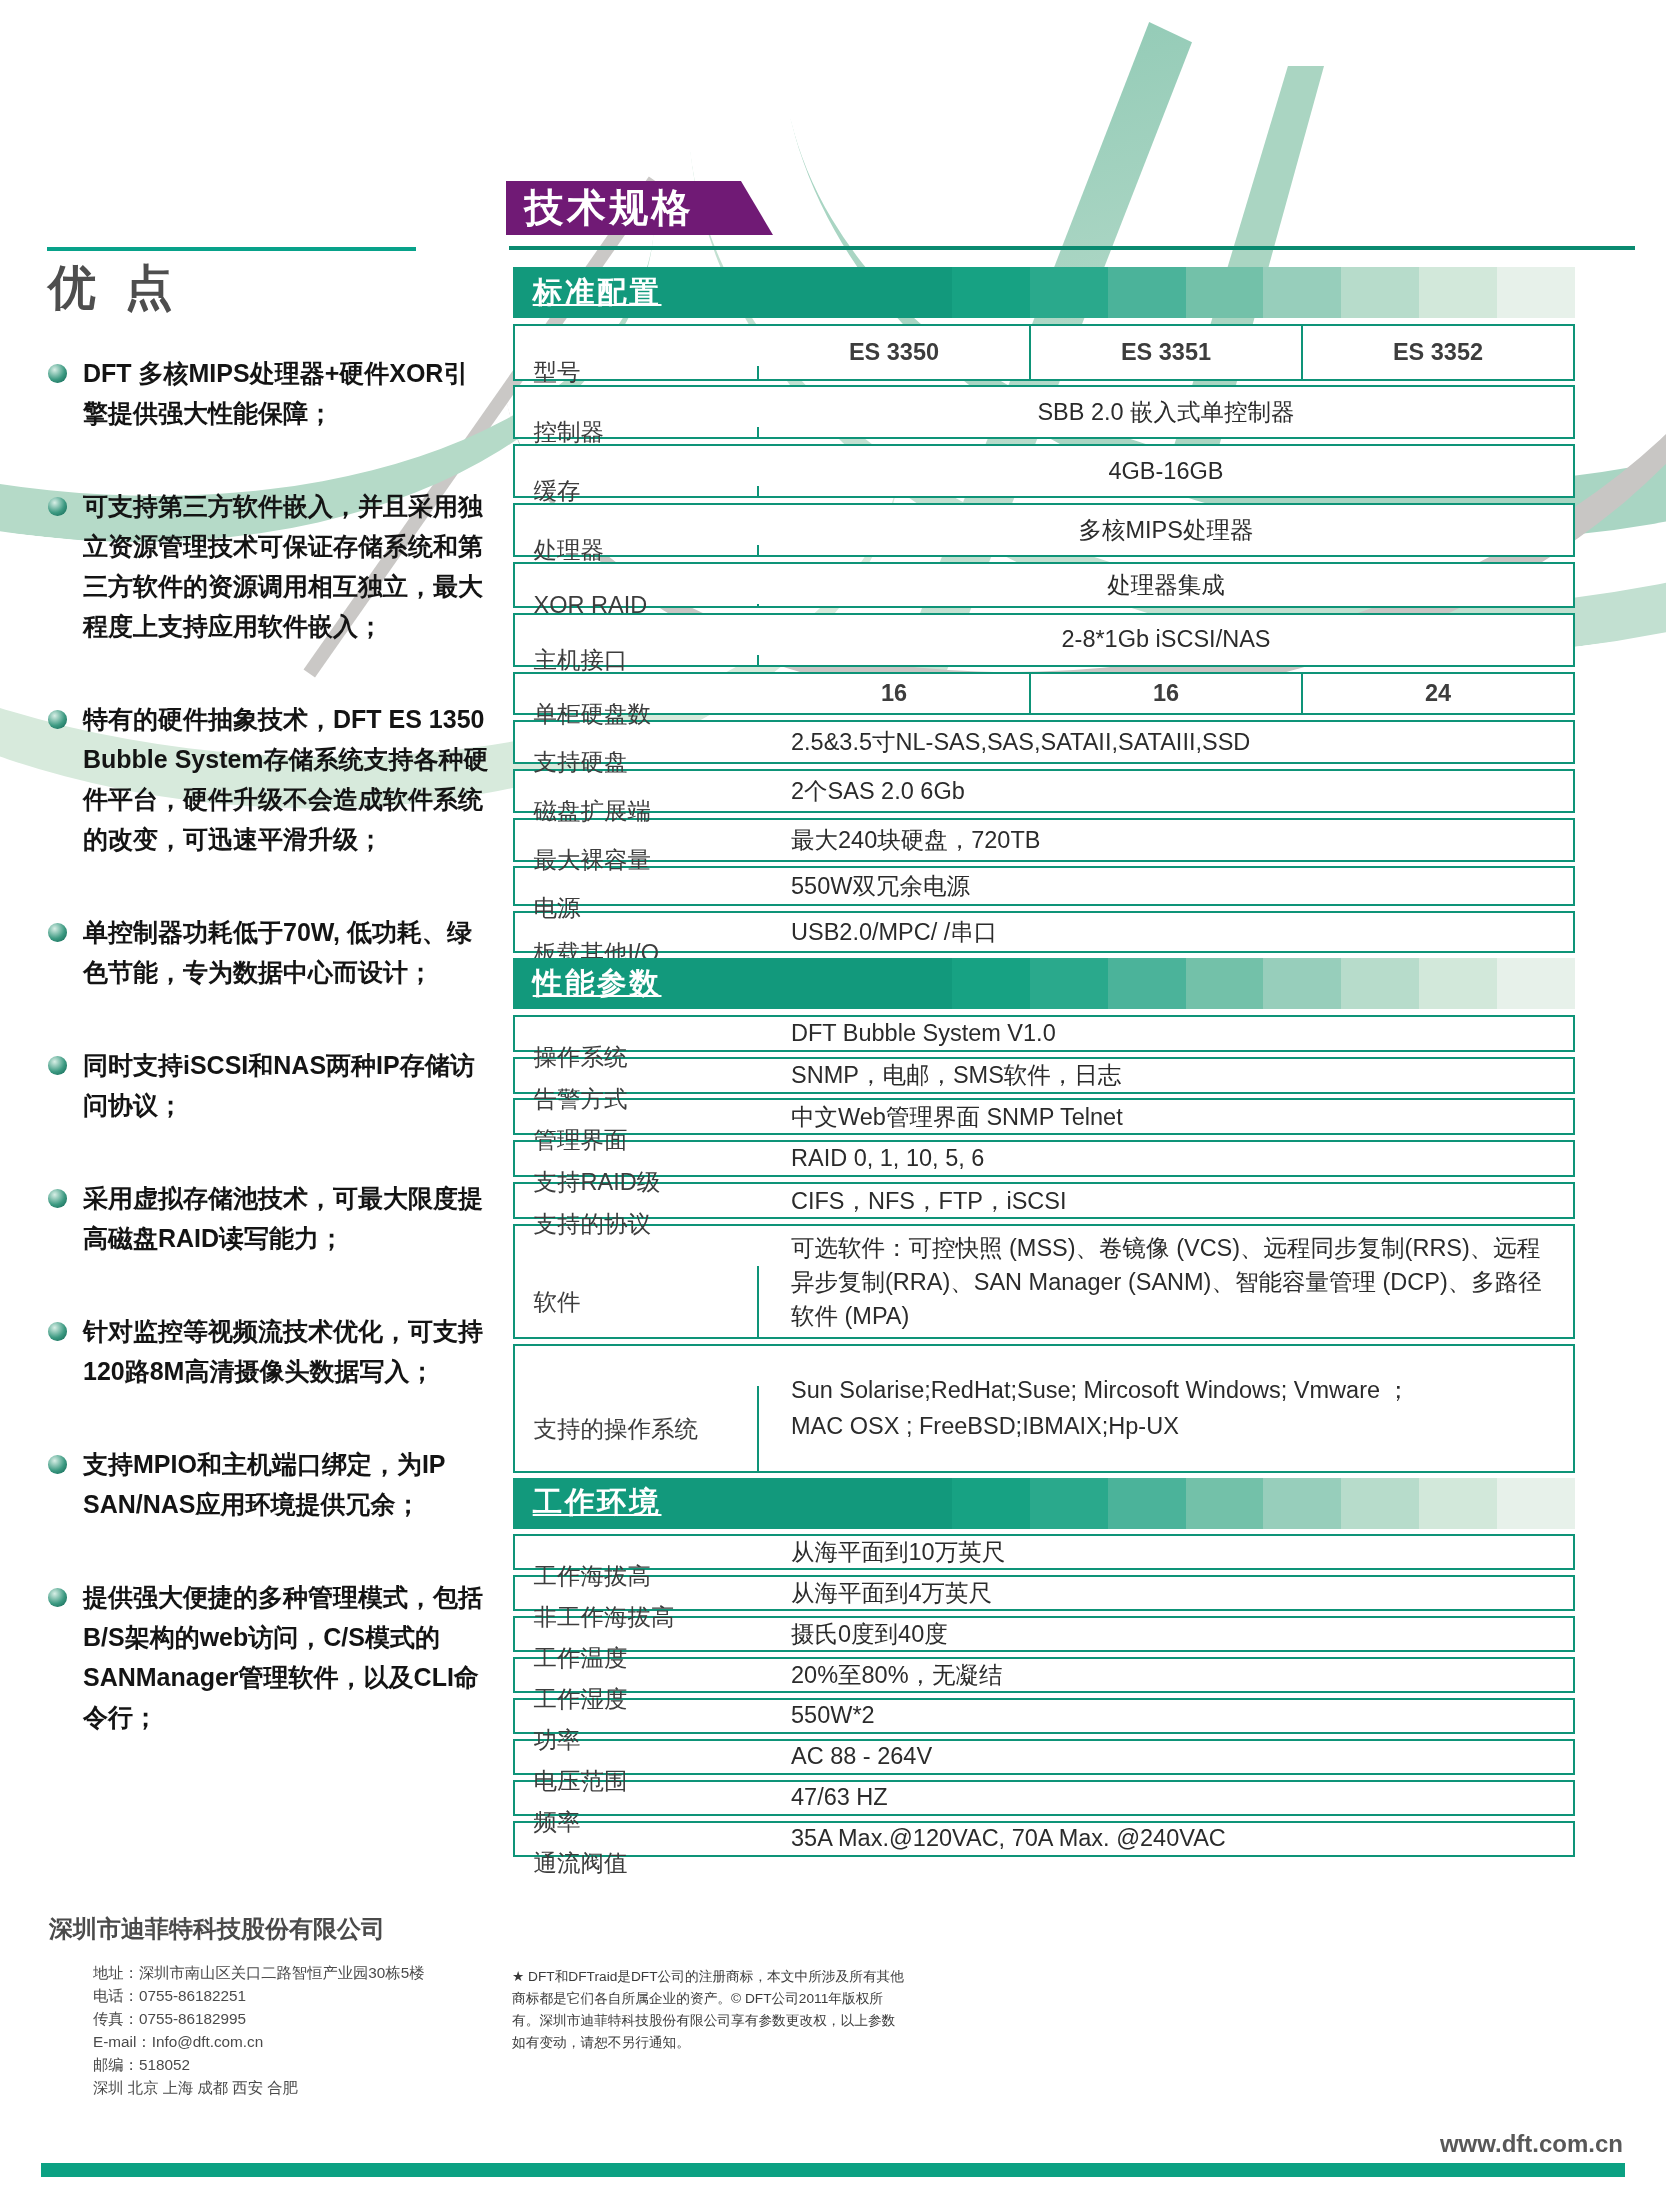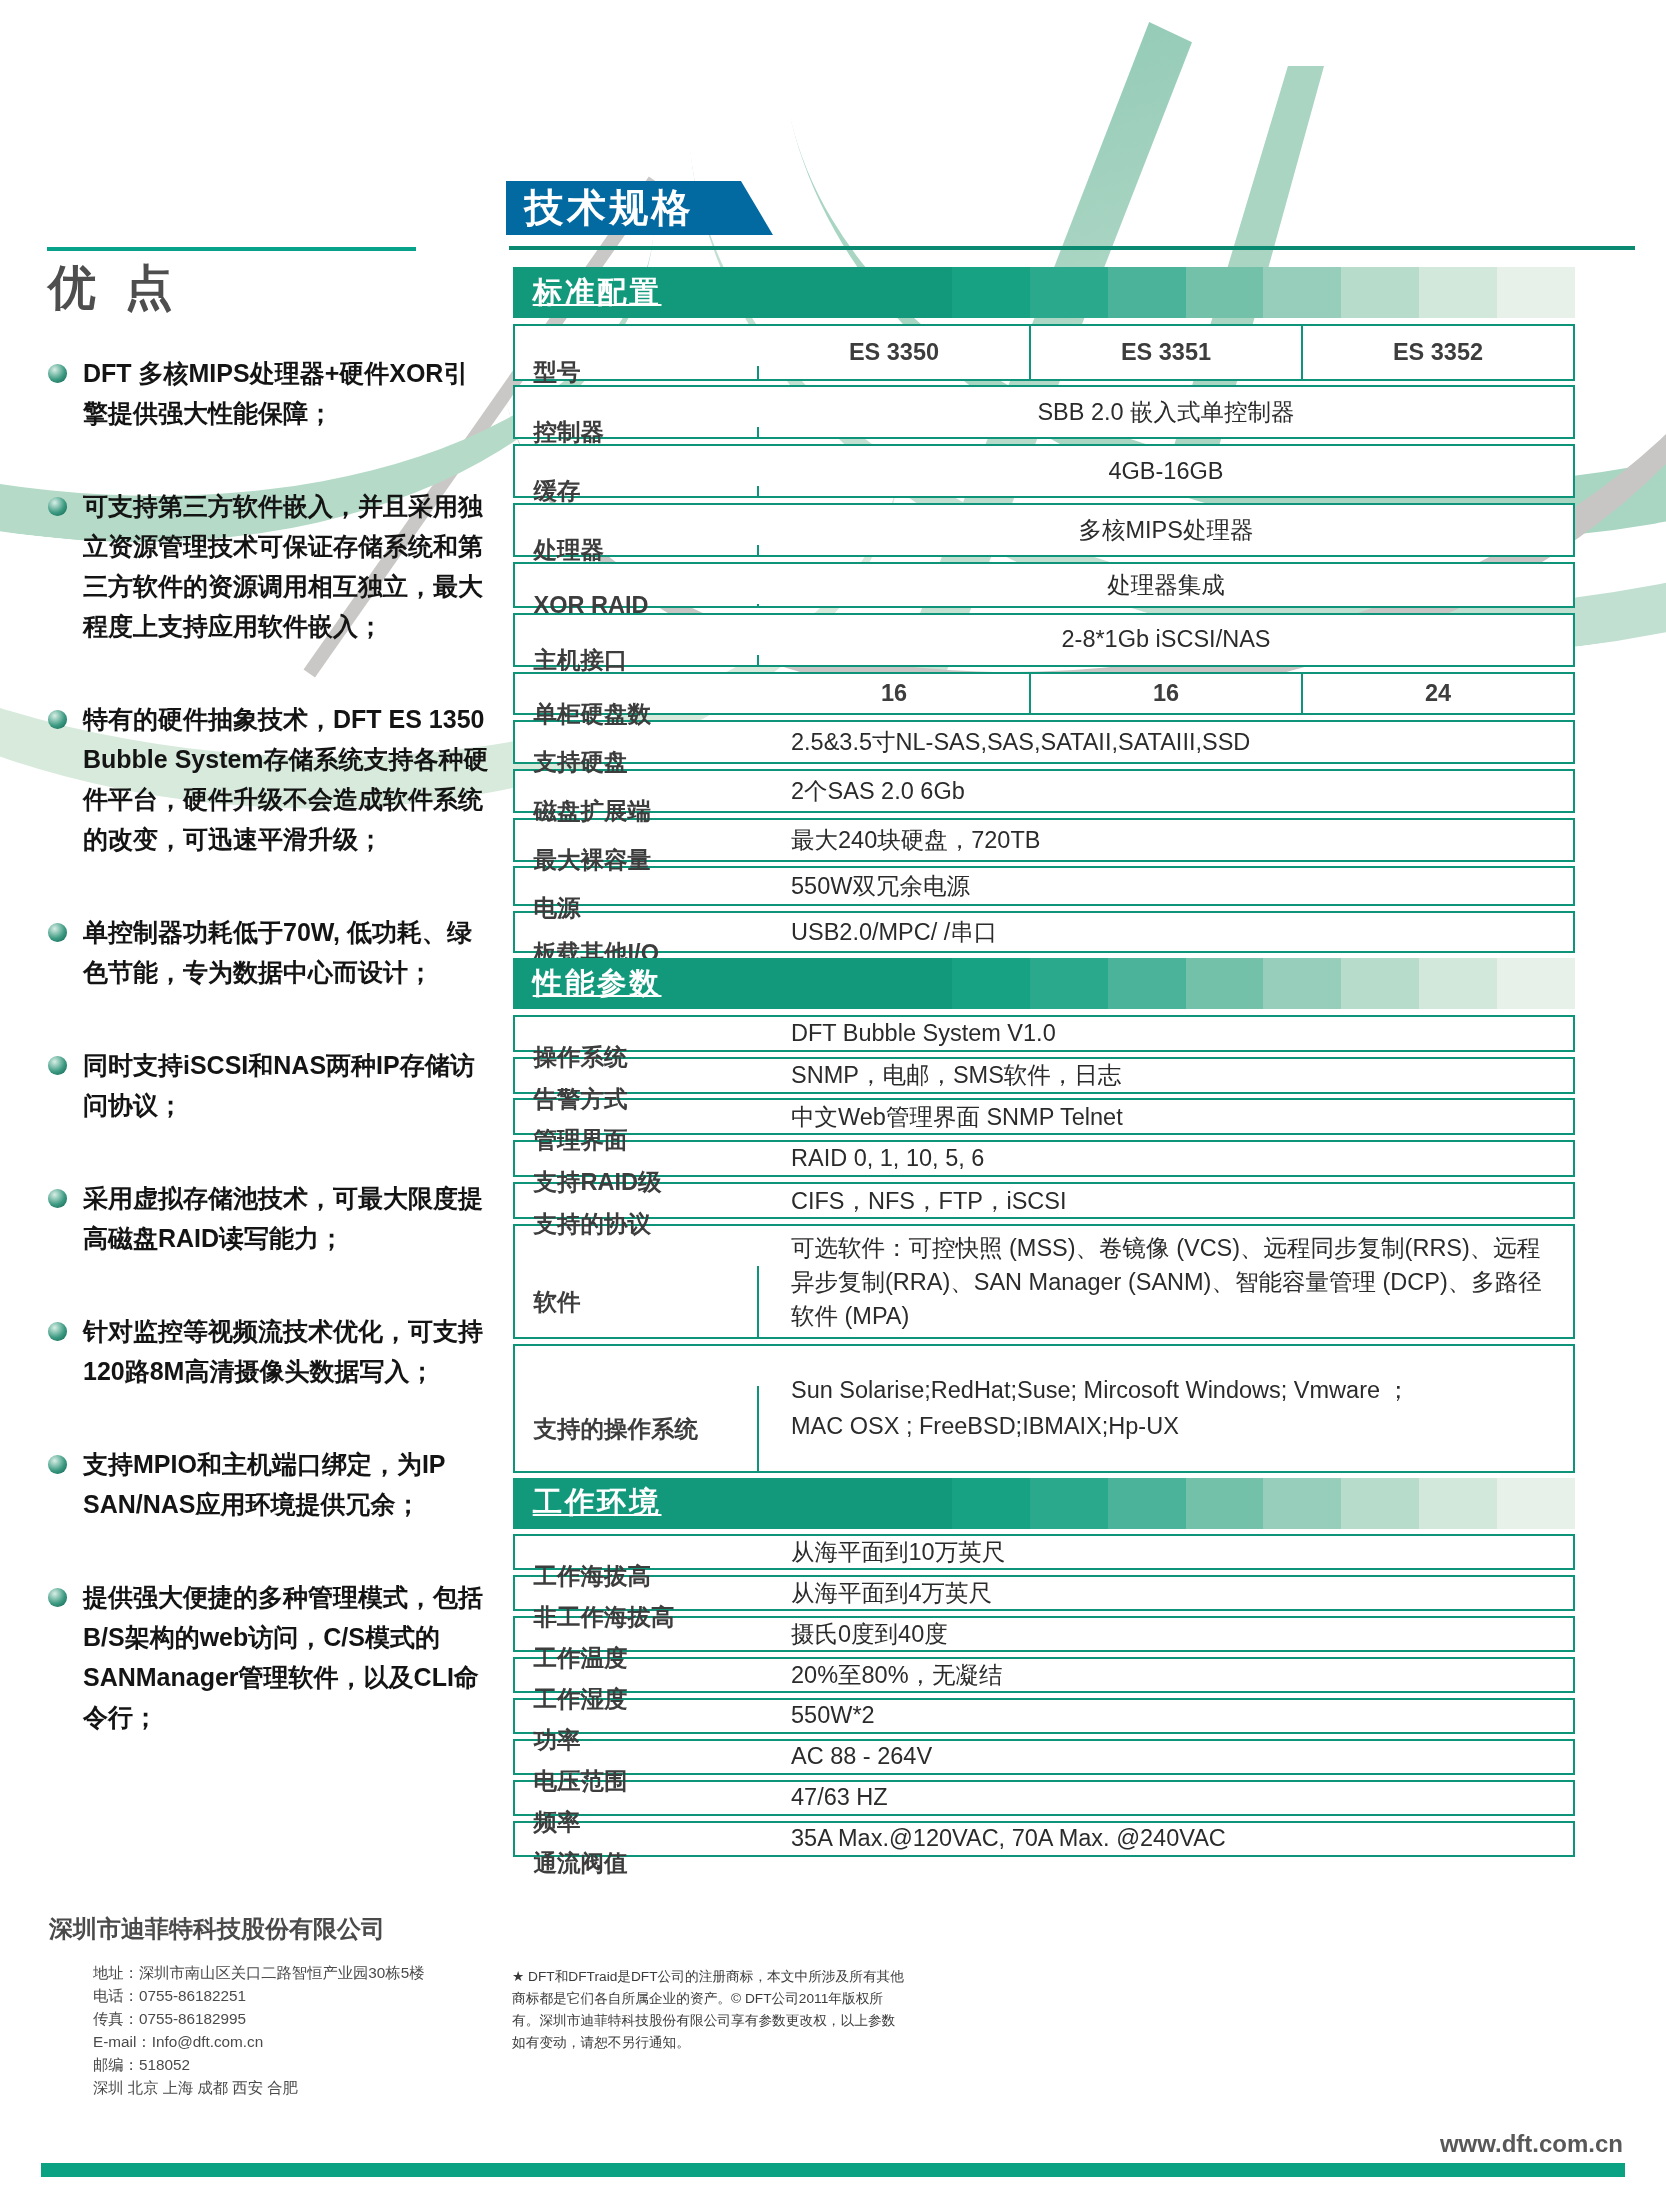"技术规格" .banner { background: #0369a1 -> #701a75 }
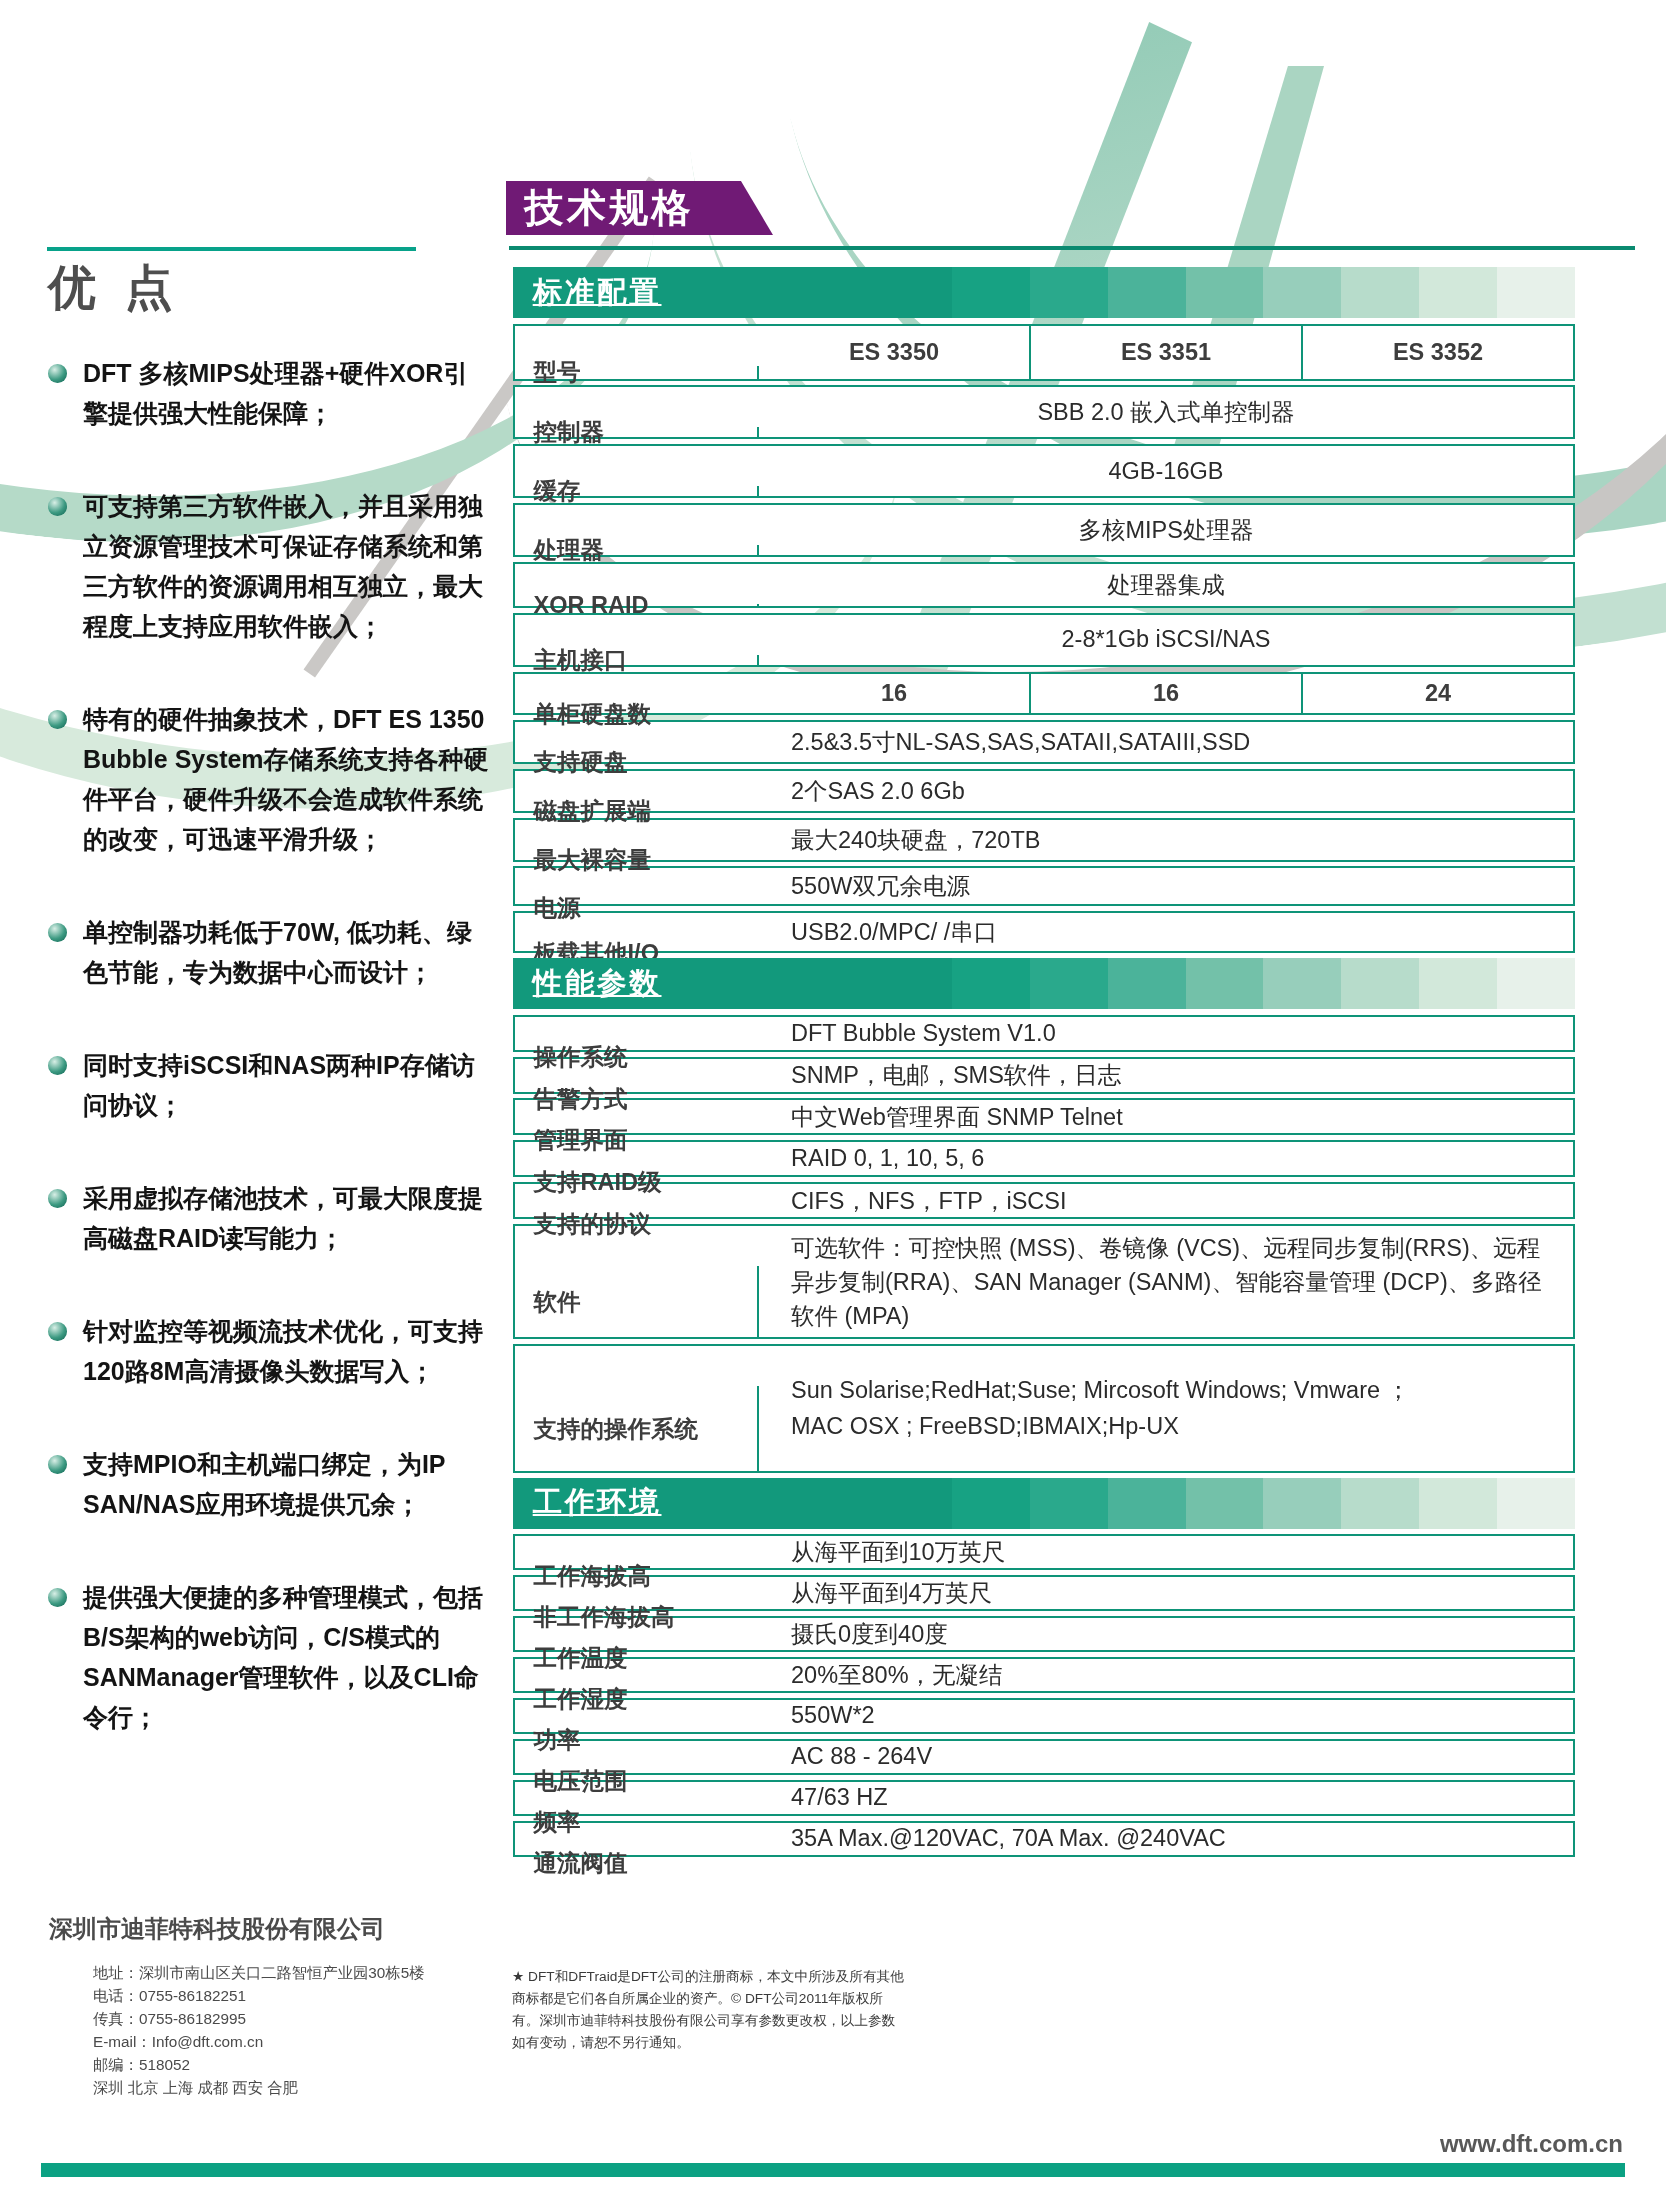"型号" .lbl { font-weight: bold -> normal }
